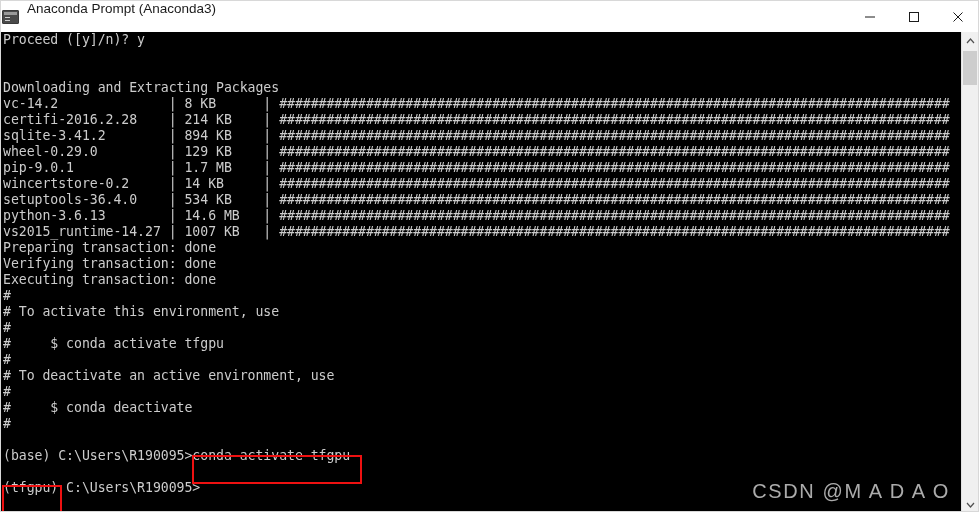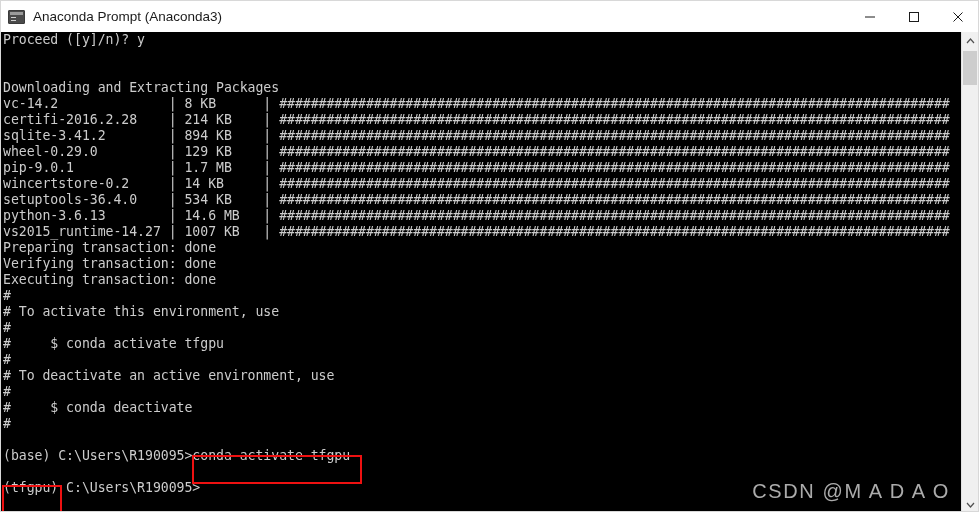"Anaconda Prompt (Anaconda3)" #titlebar-left { align-items: center -> flex-end; padding-left: 7px -> 1px }
